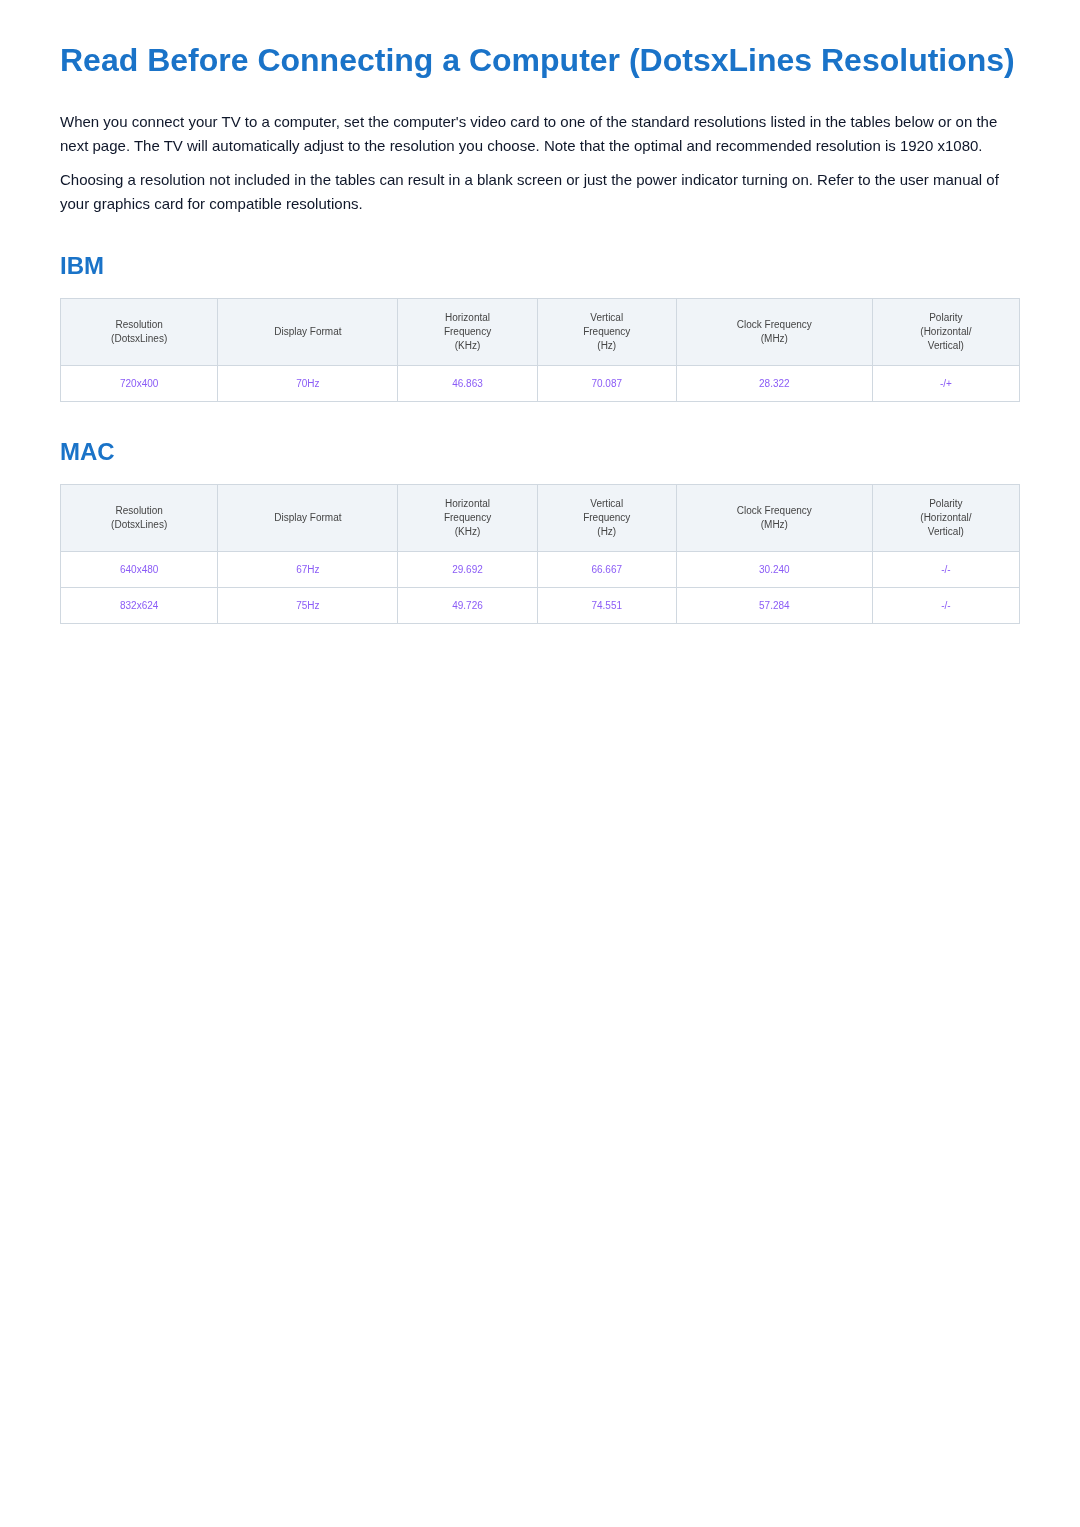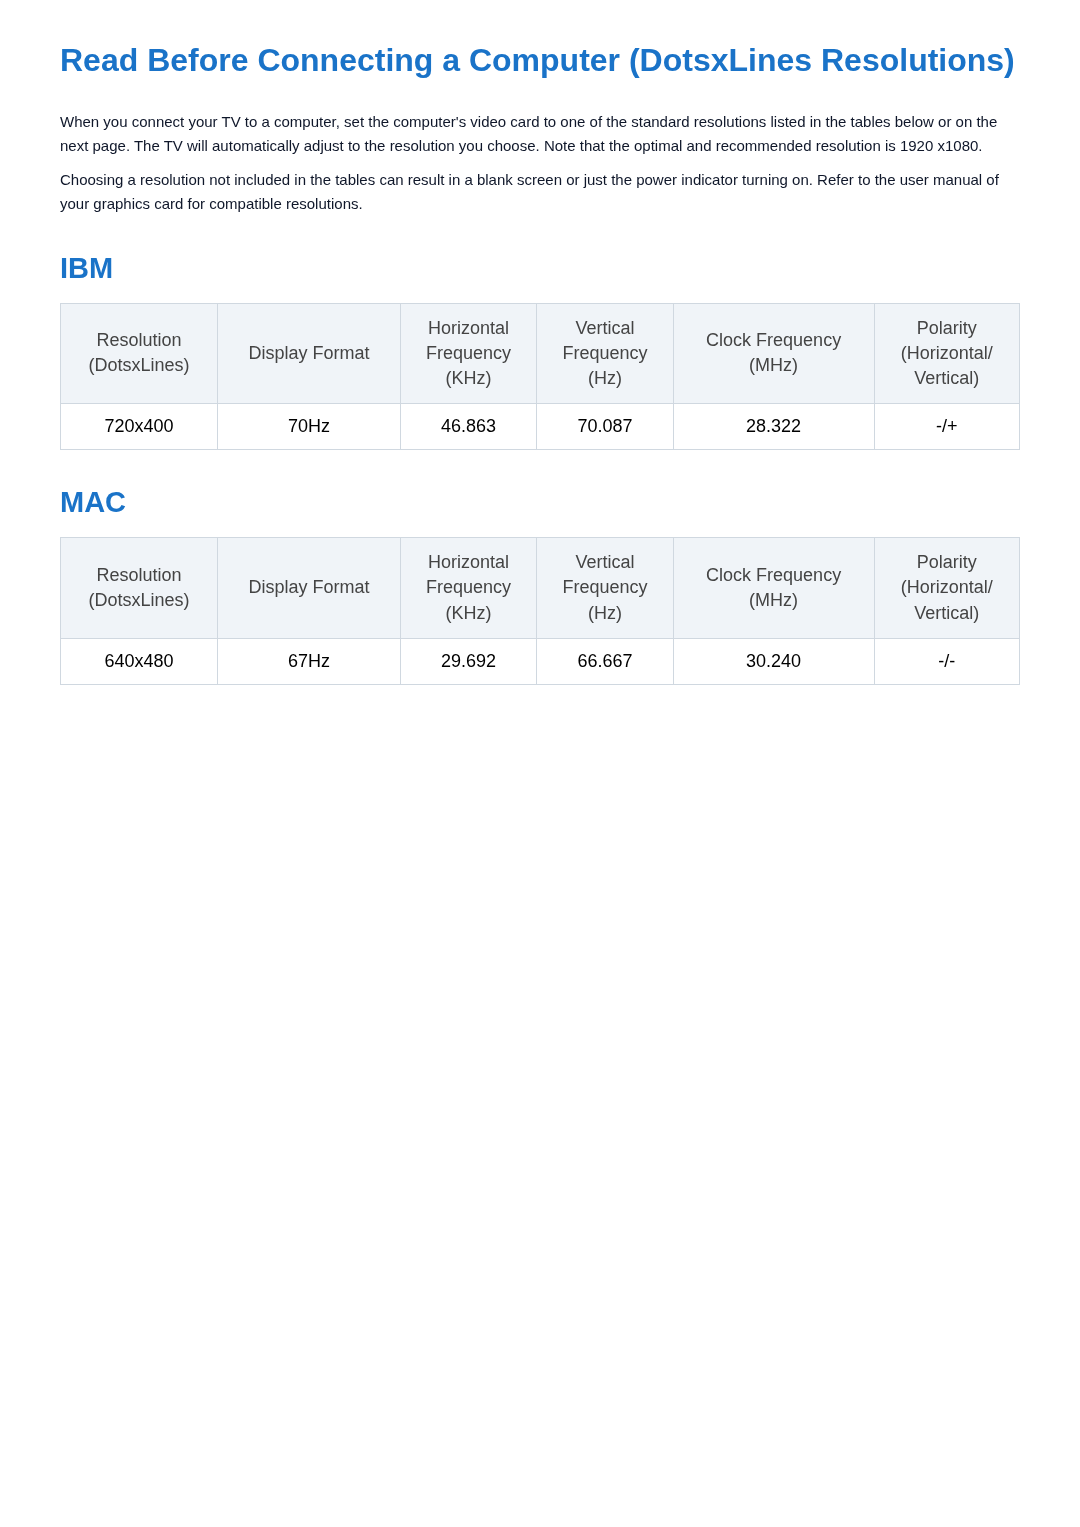"IBM" .section-title { font-size: 29px -> 24px }
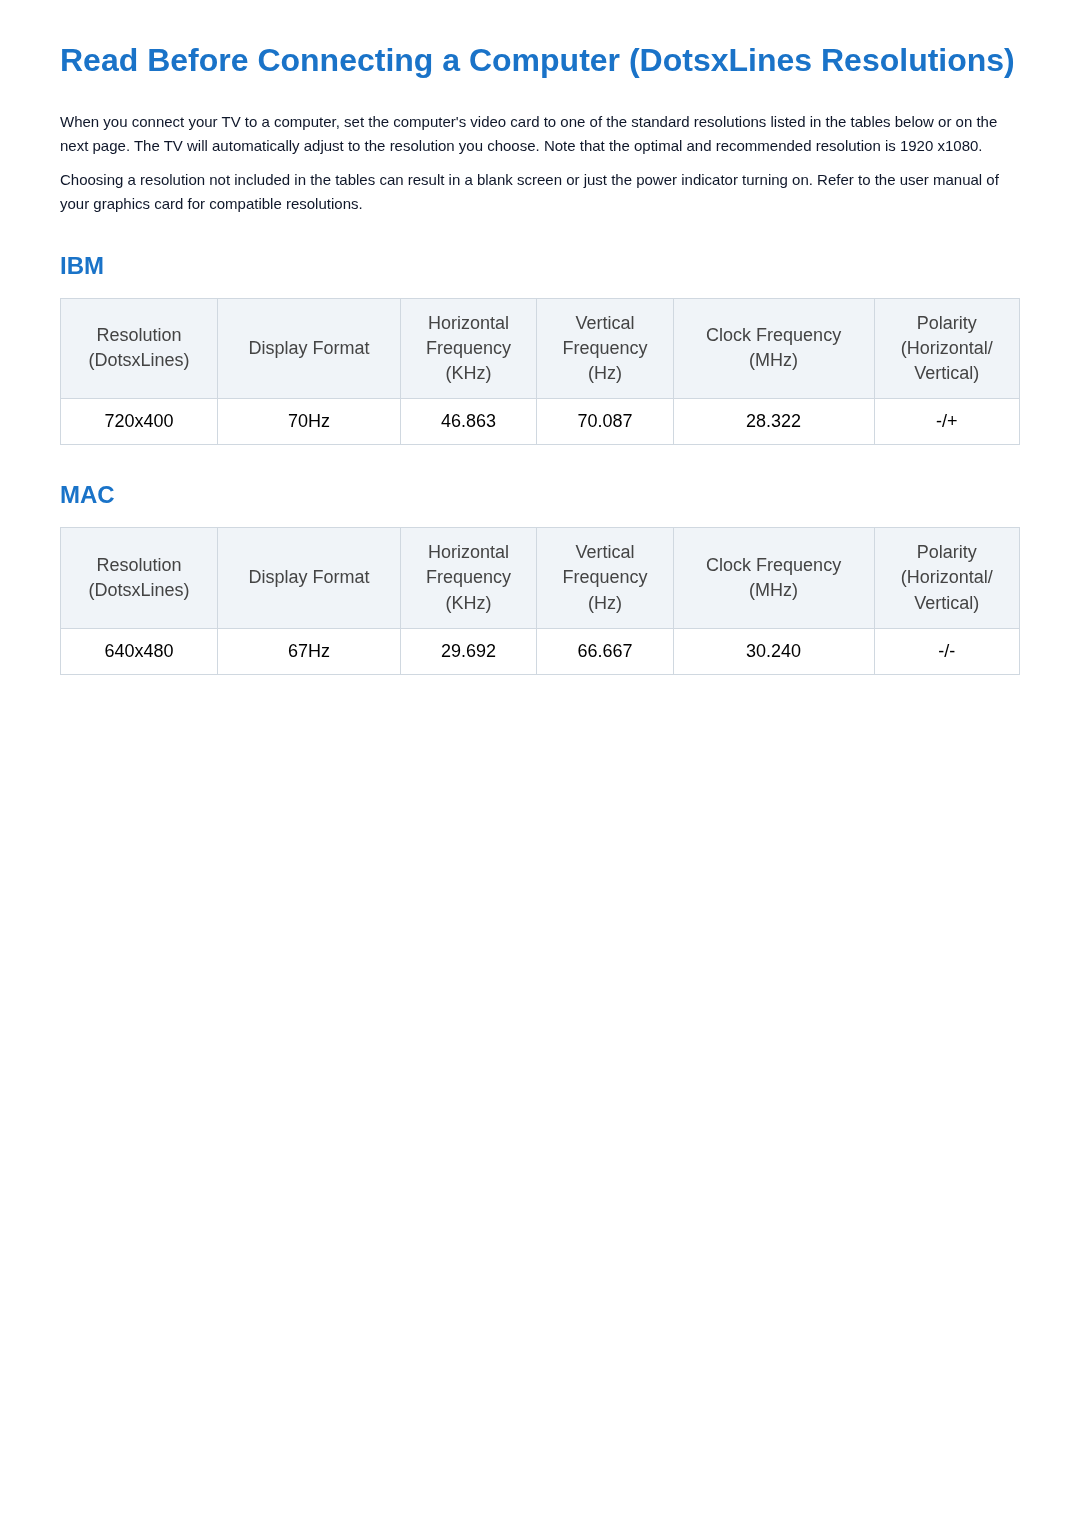"Resolution" table { font-size: 18px -> 10px }
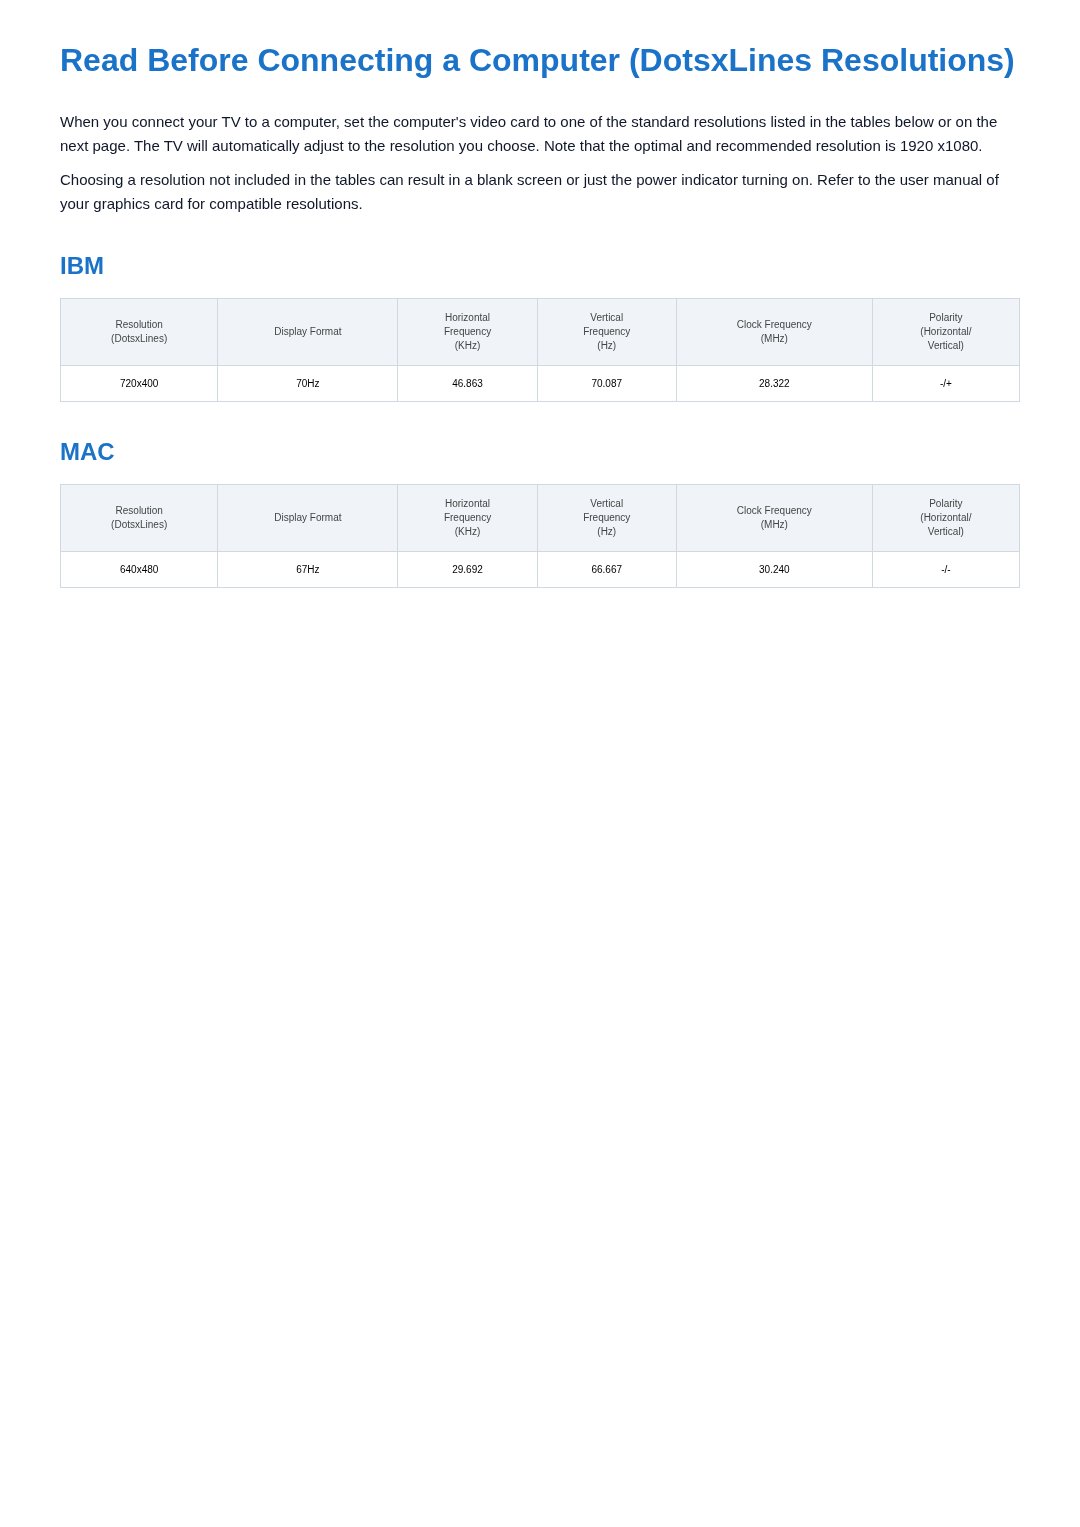"720x400" td { color: #000000 -> #8b5cf6 }
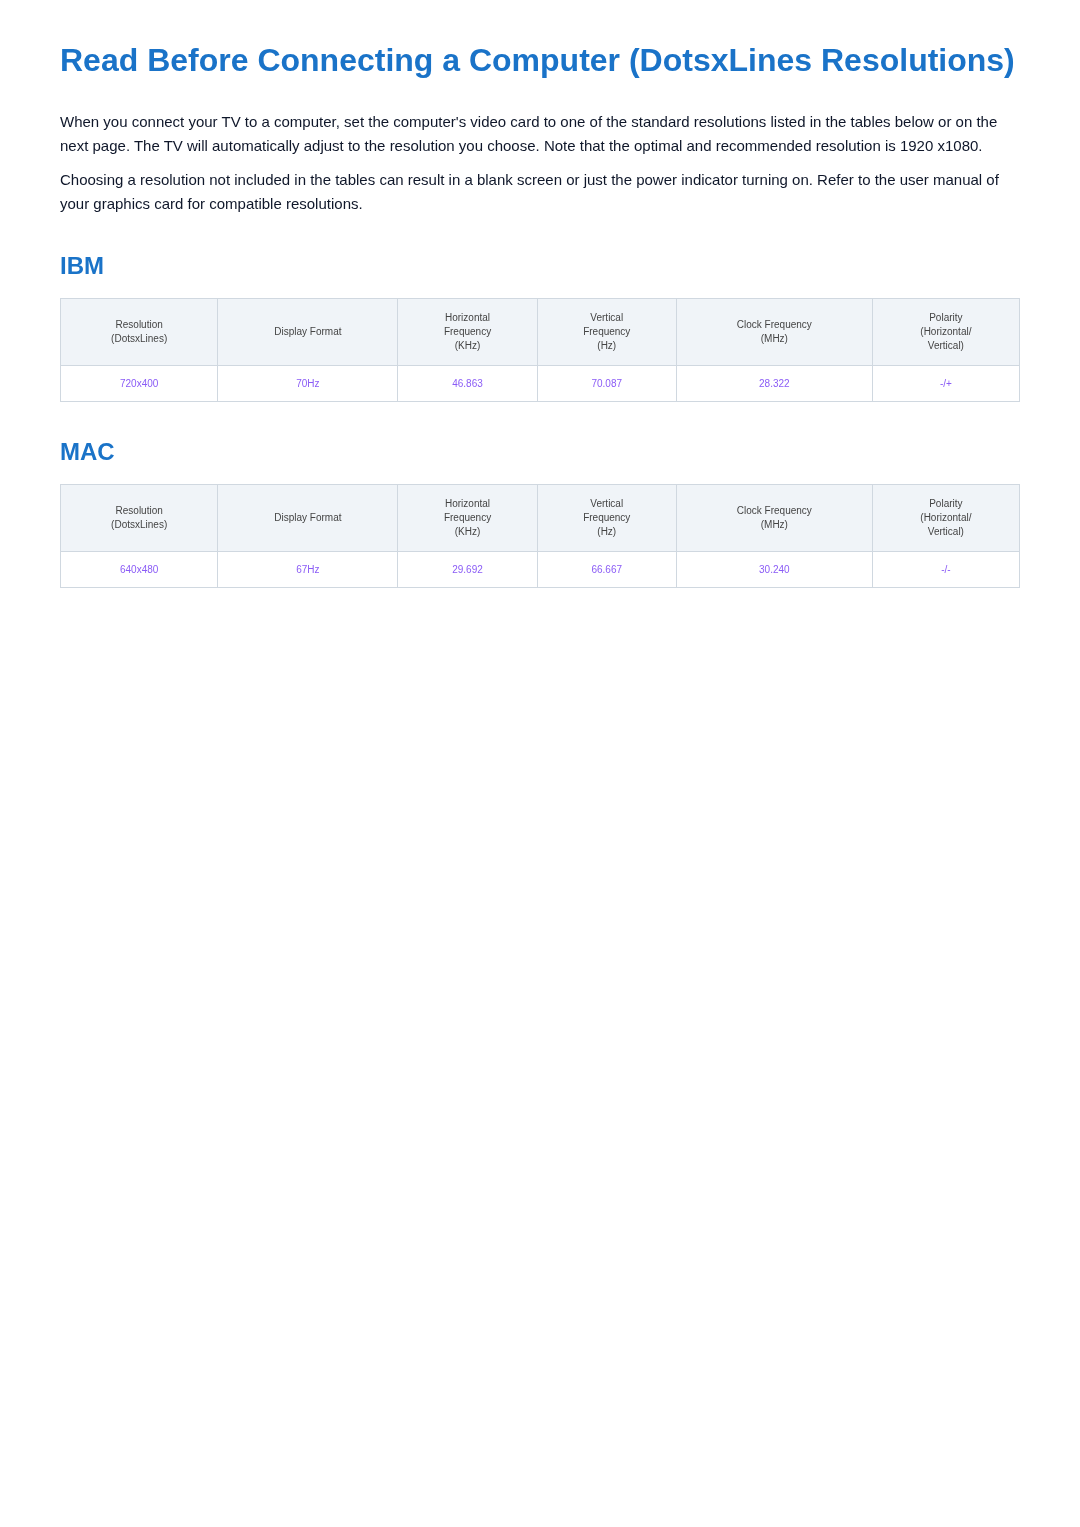"832x624" tr { html: none -> <tr> <td>832x624</td> <td>75Hz</td> <td>49.726</td> <td>74.551</td> <td>57.284</td> <td>-/-</td> </tr> }
